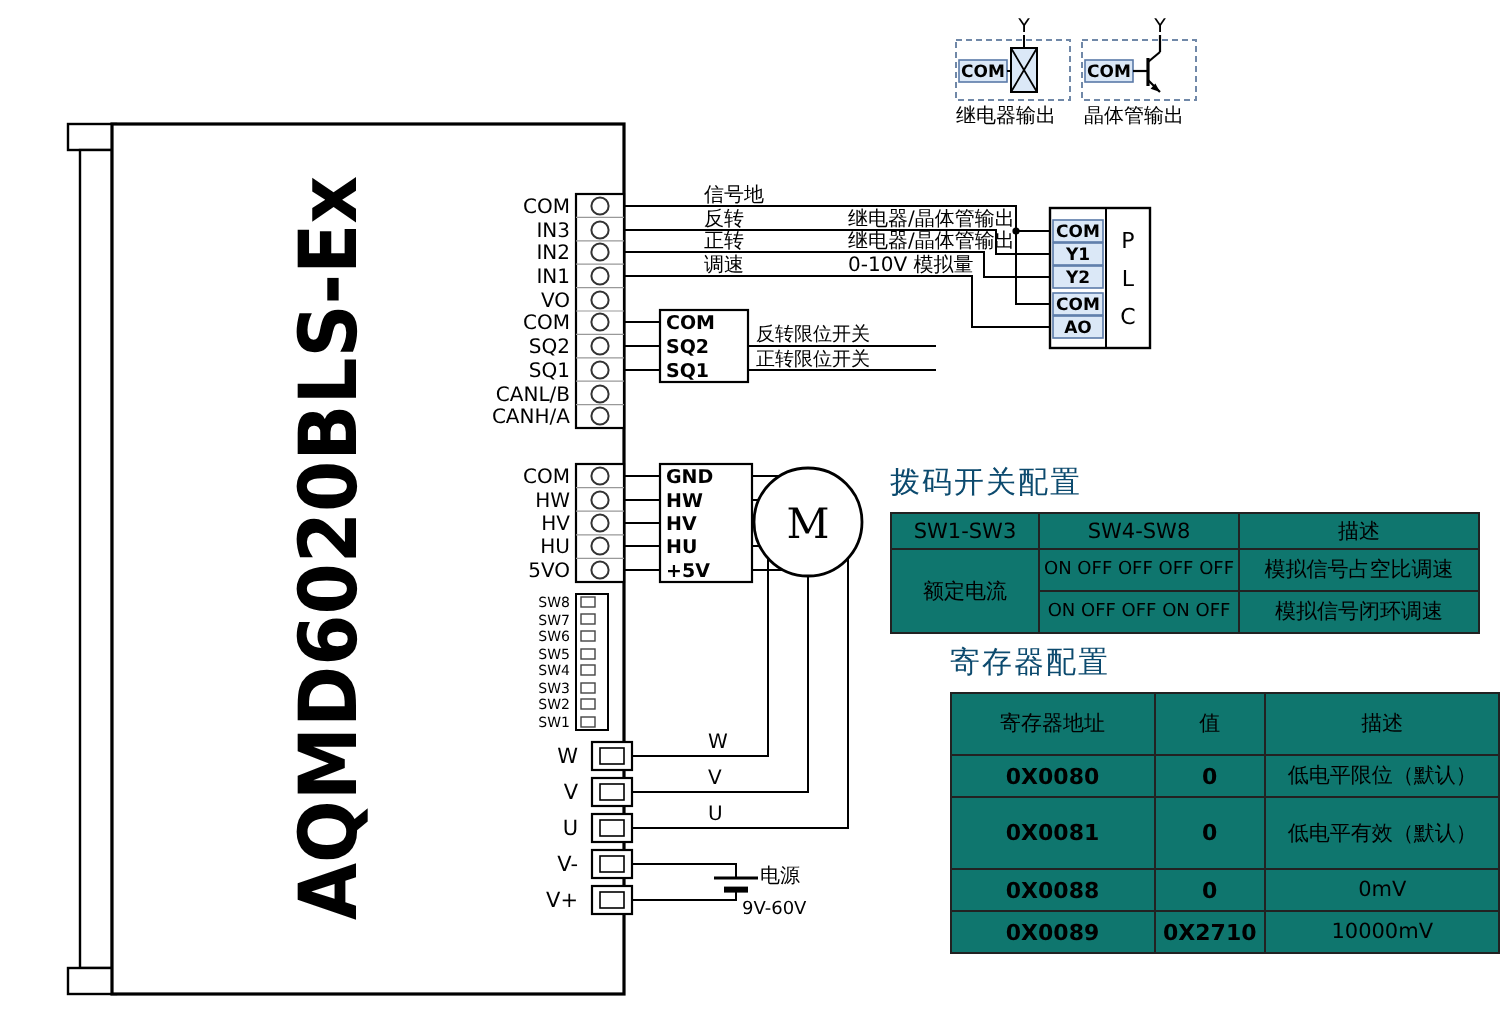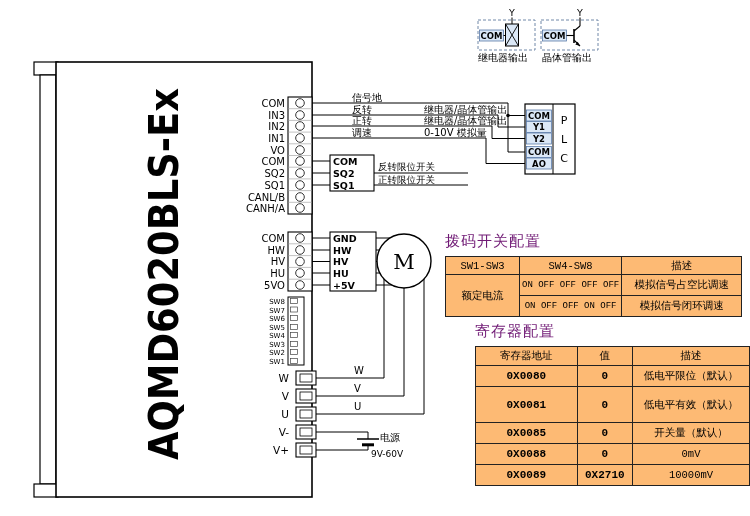"拨码开关配置" .tbl-title { color: #701a75 -> #0c4a6e }
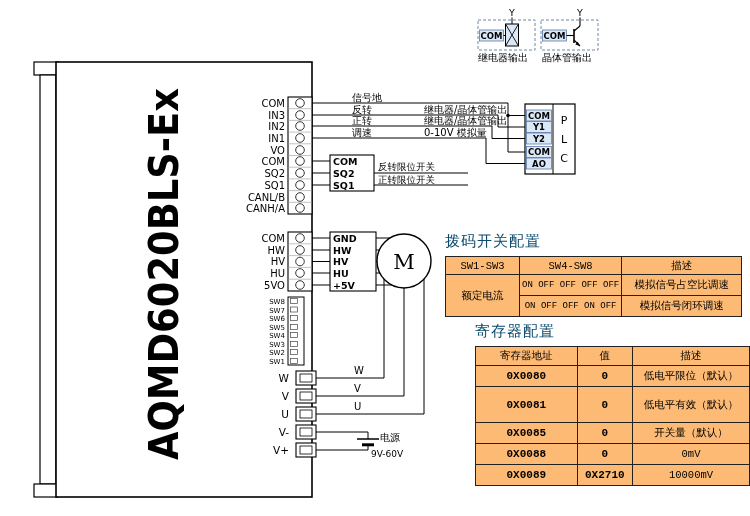"SW1-SW3" table { background: #fdba74 -> #0f766e; font-family: Liberation Mono, monospace -> none }
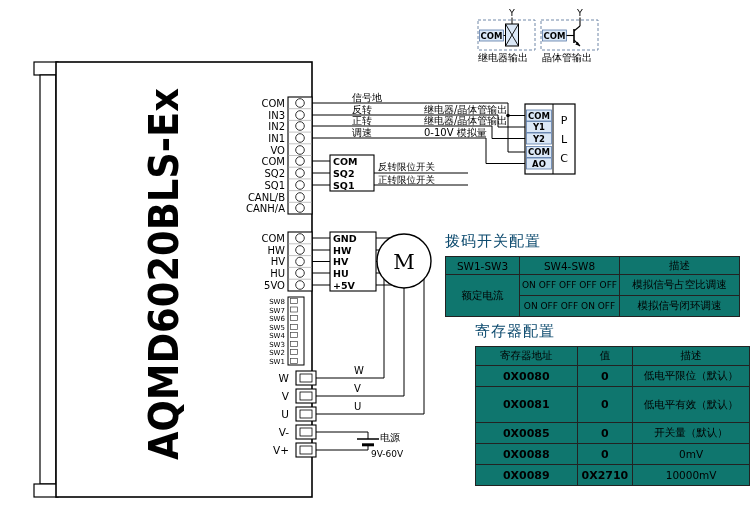"寄存器地址" tr.hdr { height: 19px -> 31px }
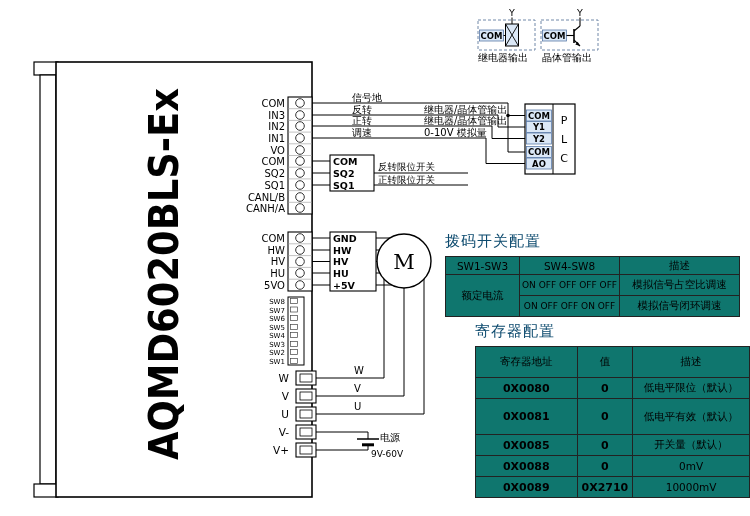"0X0085" tr { html: <tr> <td>0X0085</td> <td>0</td> <td>开关量（默认）</td> </tr> -> none }
